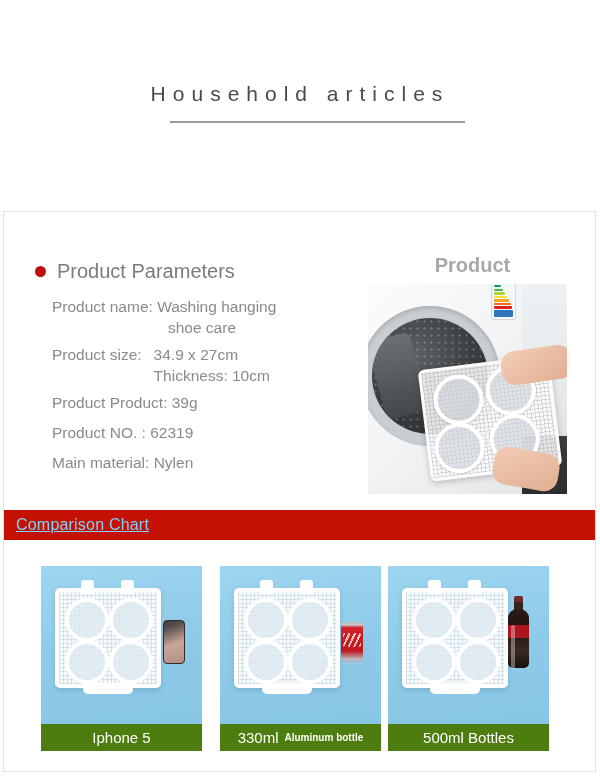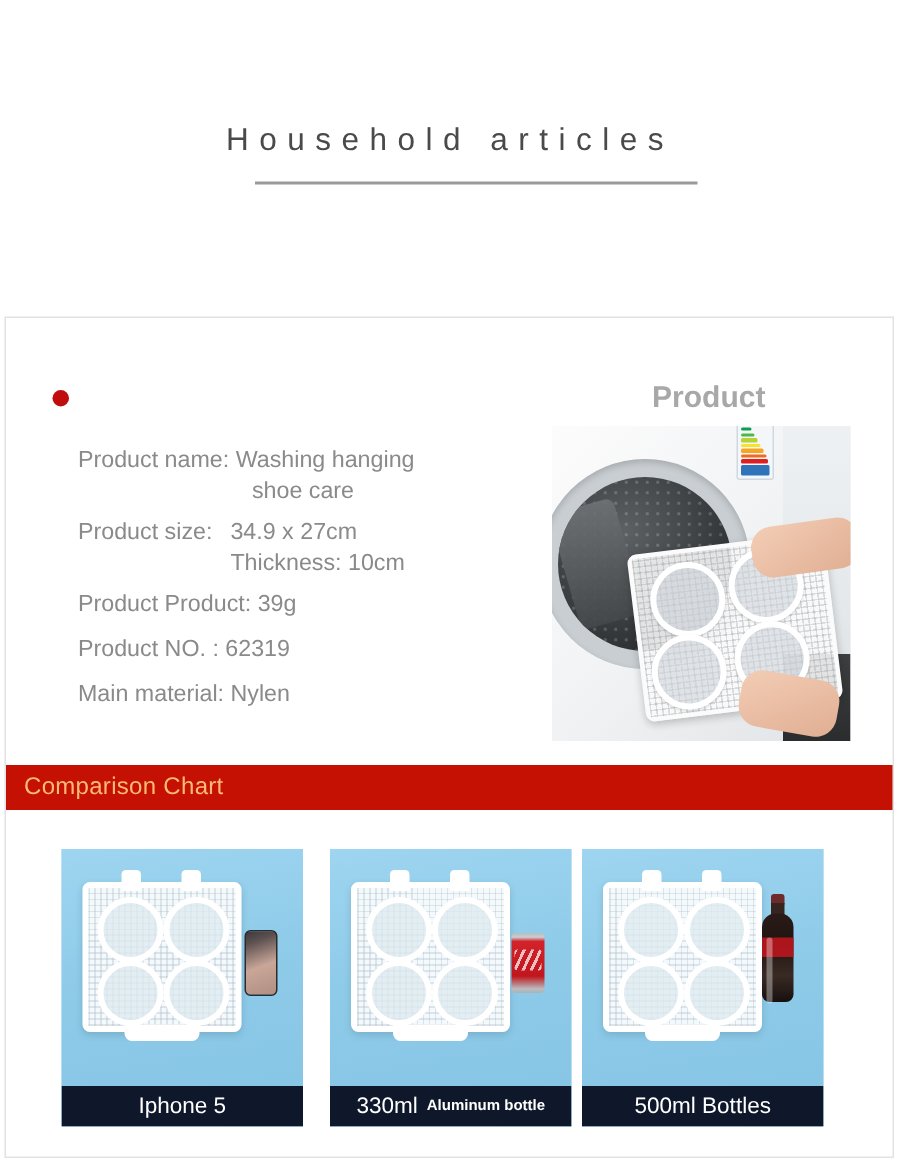"Product Parameters" span.params-heading-text { html: none -> <span>Product Parameters</span> }
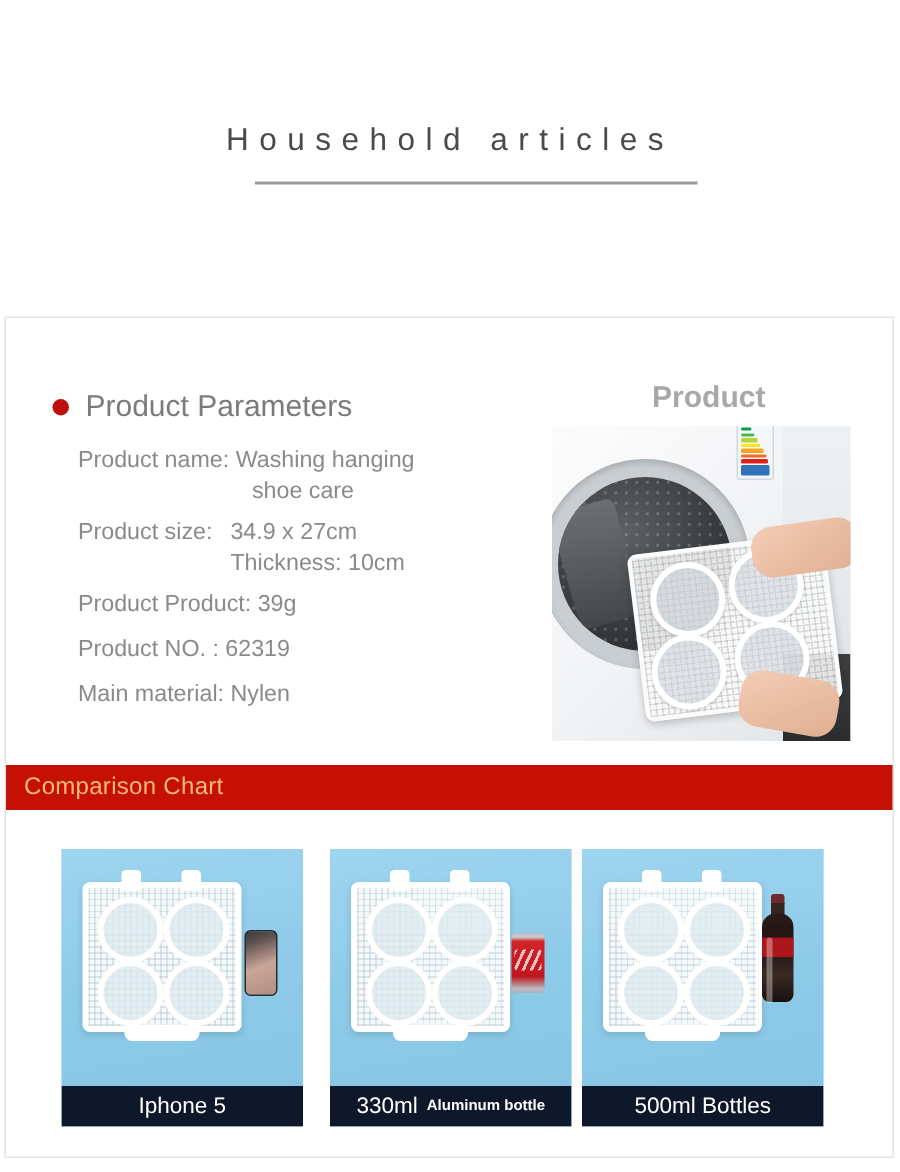"Comparison Chart" .section-bar-text { color: #fdba74 -> #7dd3fc; text-decoration: none -> underline }
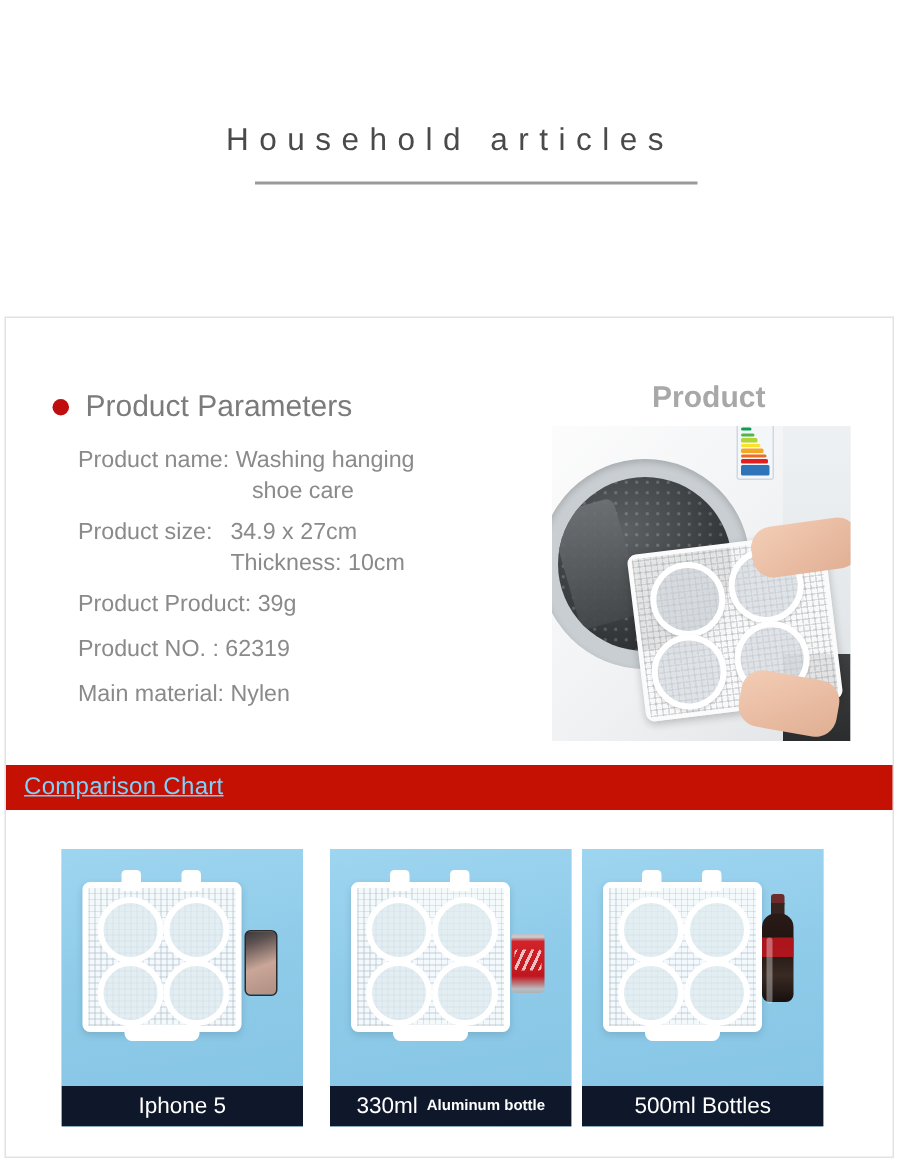"Iphone 5" .card-caption { background: #0f172a -> #4d7c0f }
